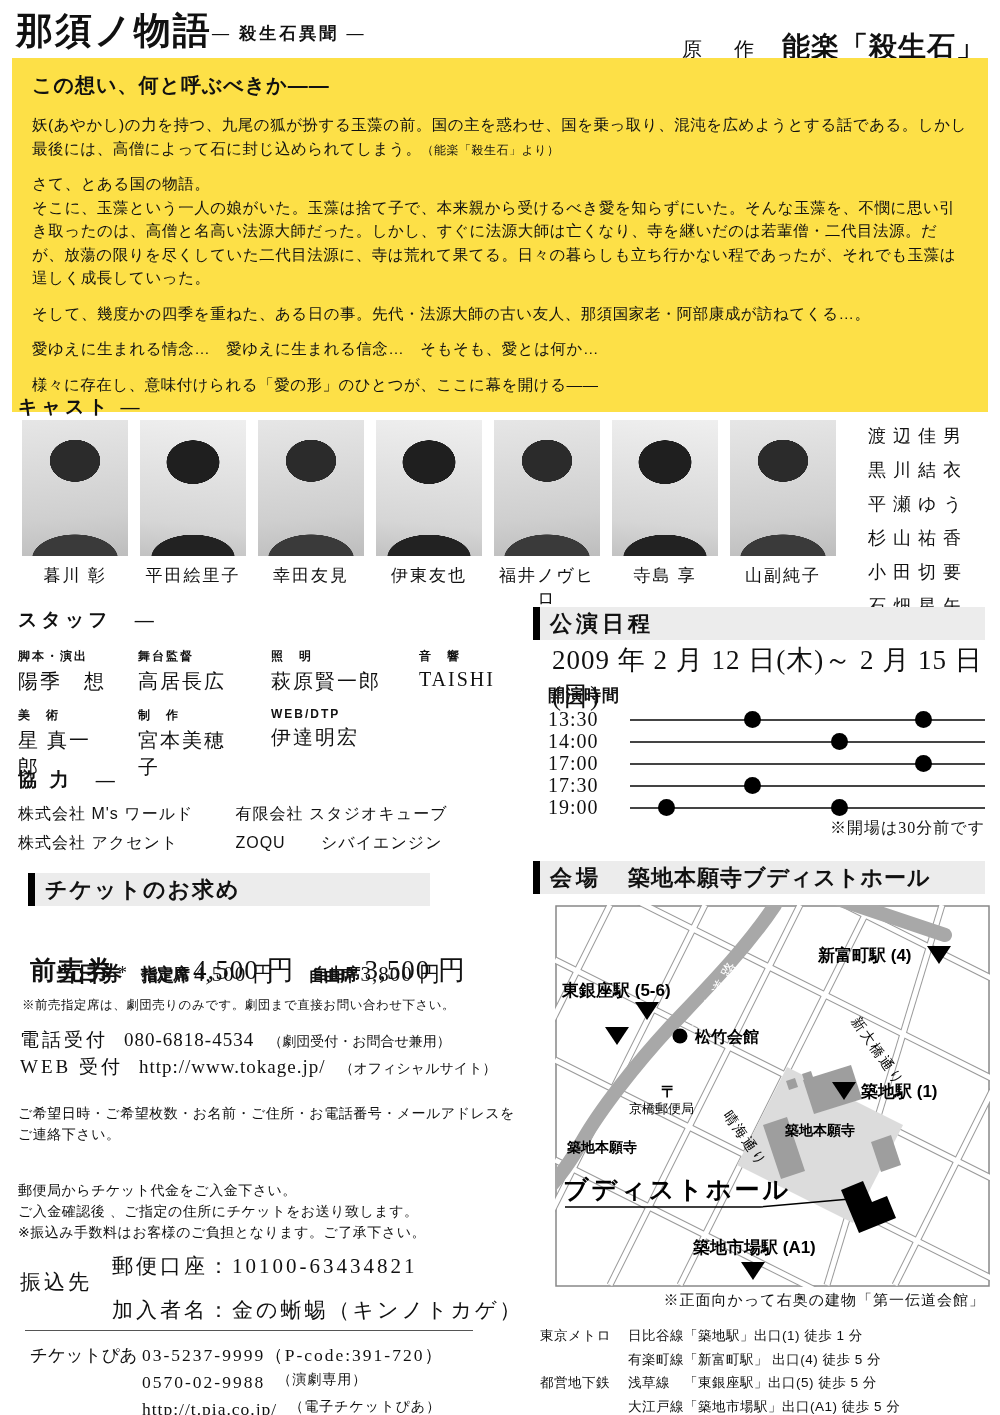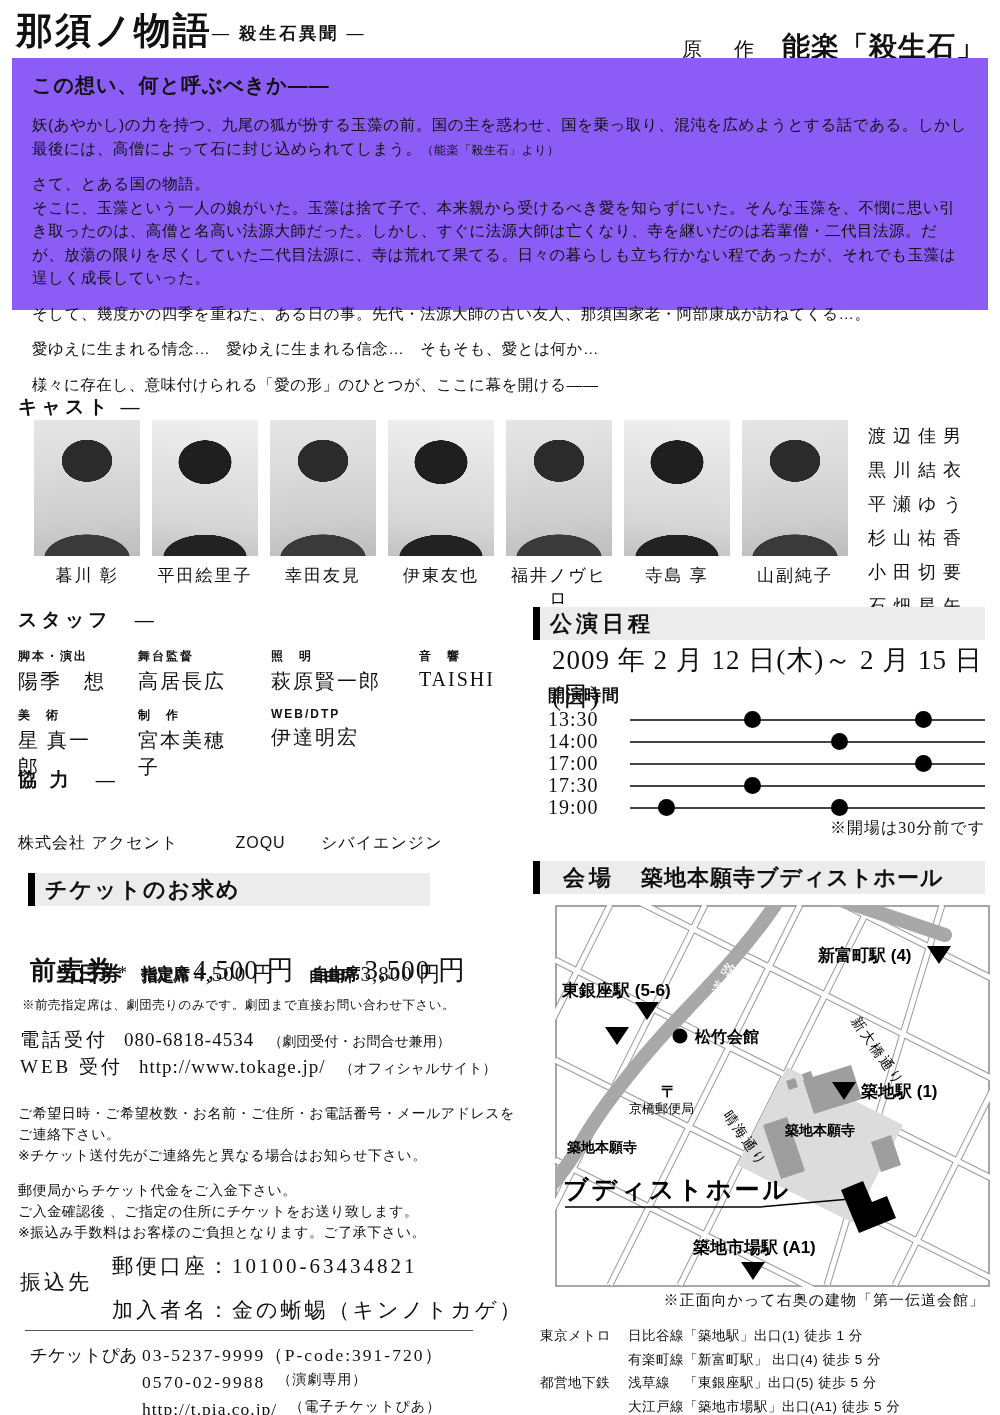"この想い、何と呼ぶべきか――" .introbox { background: #8b5cf6 -> #fde047; height: 252px -> 354px }
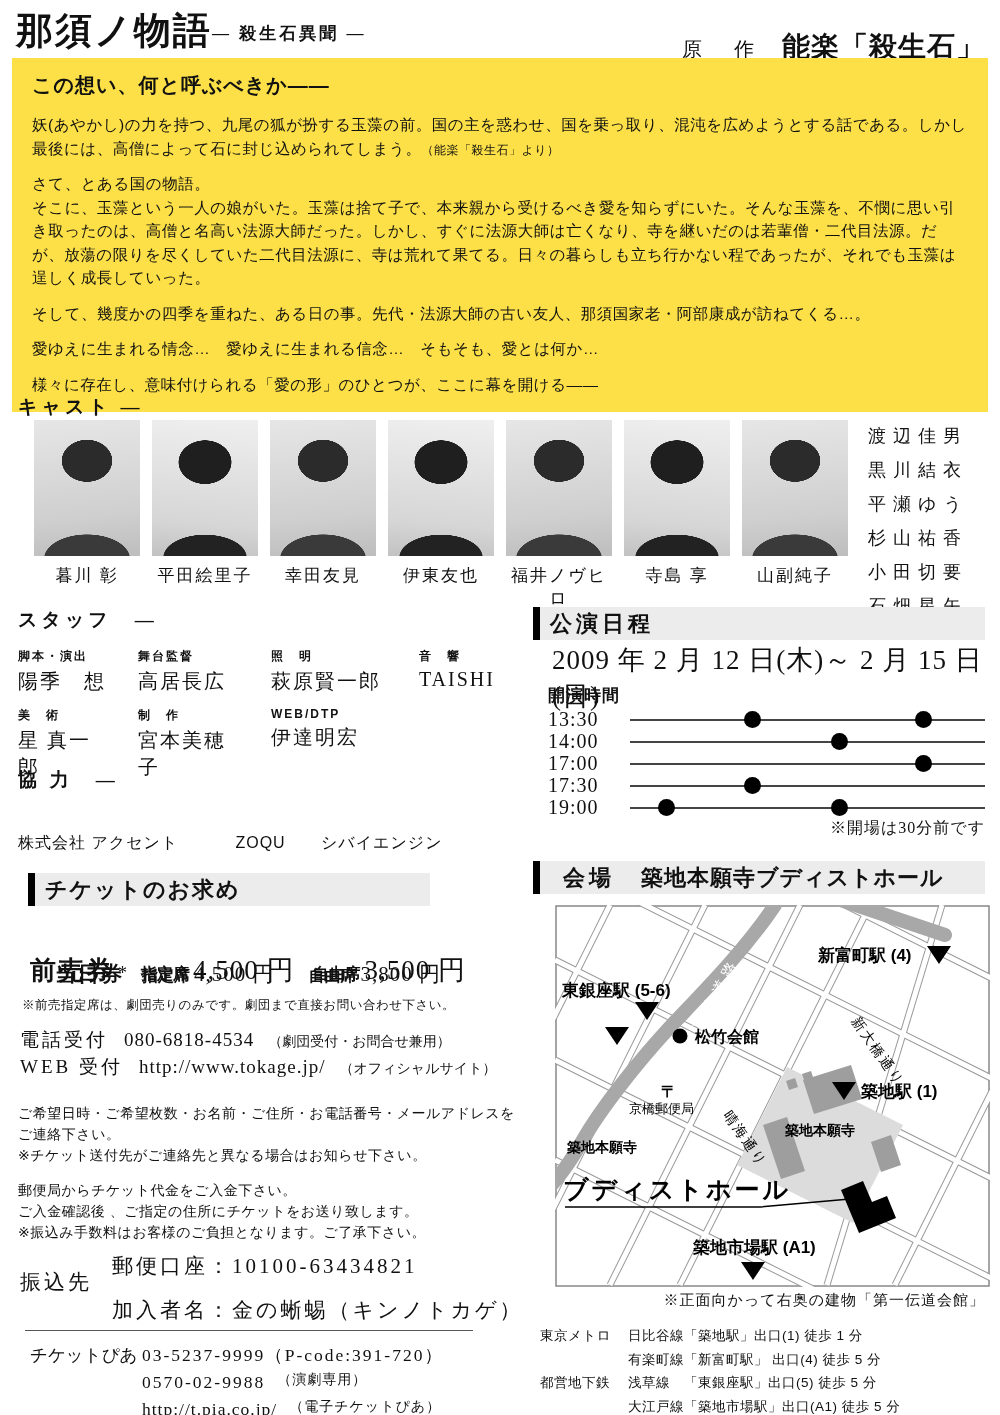"暮川 彰" .cast-row { margin-left: 12px -> none }
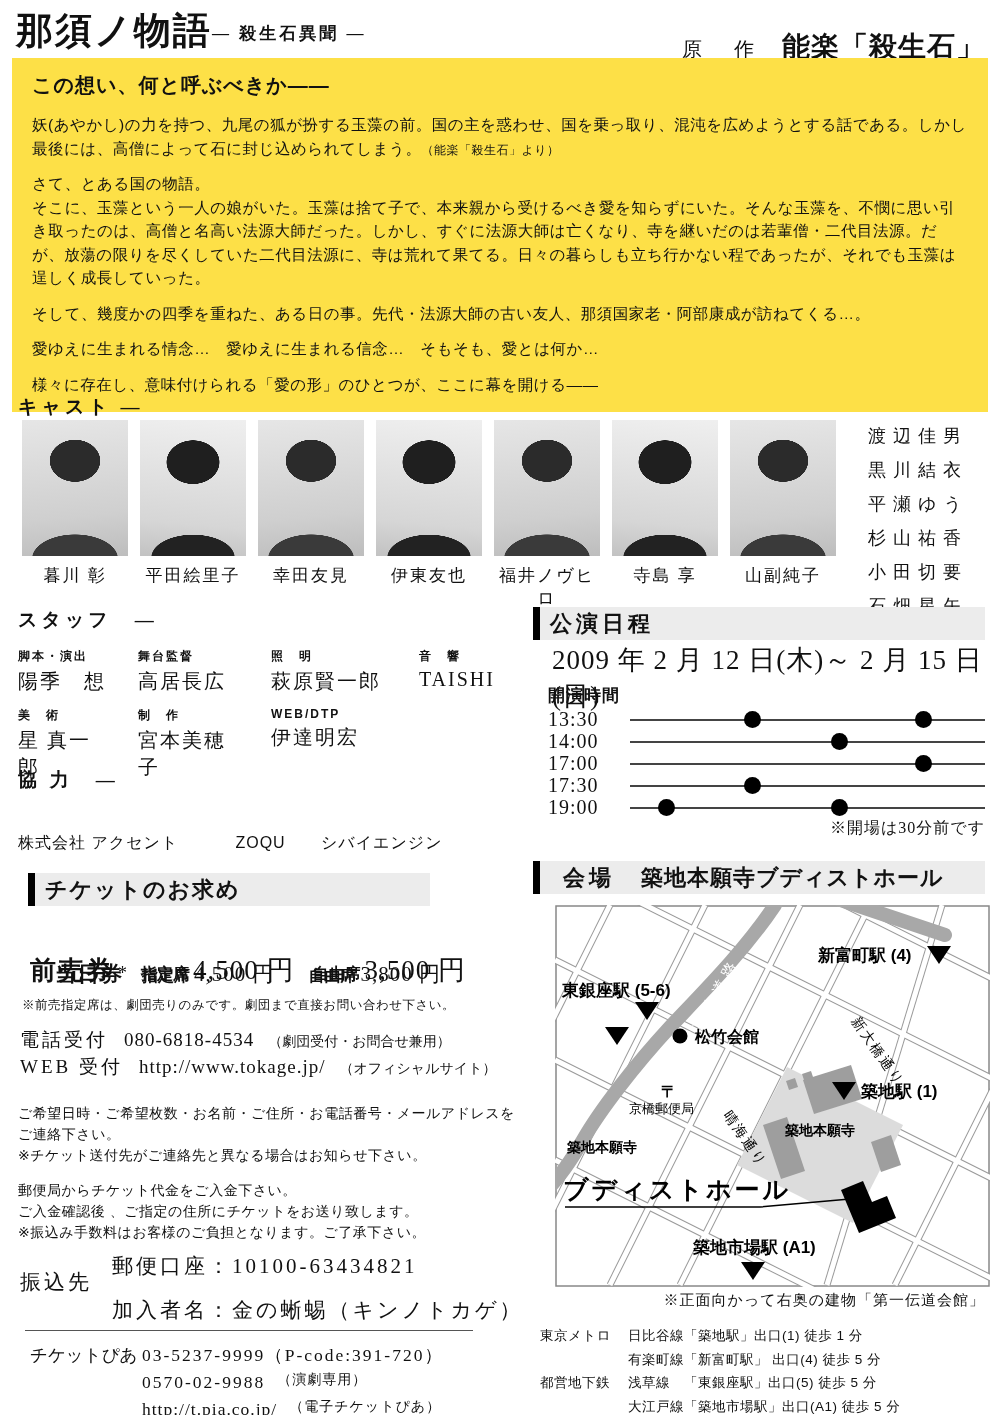"株式会社 M's ワールド 有限会社 スタジオキューブ" div.abs { html: none -> <div> <span>株式会社 M's ワールド</span> <span>有限会社 スタジオキューブ</span> </div> }
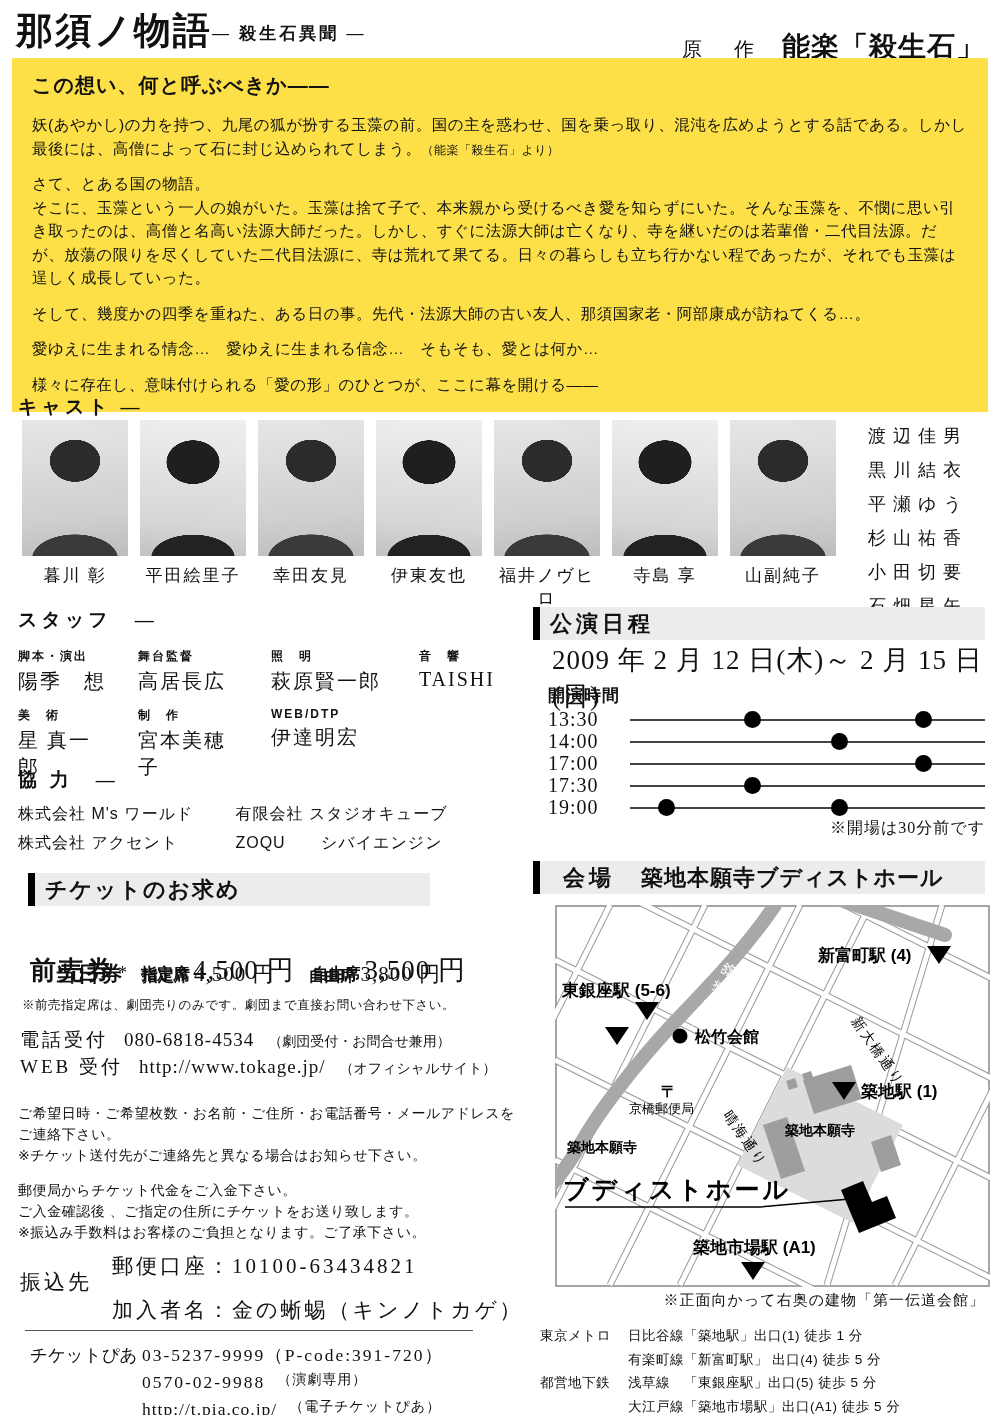"会場 築地本願寺ブディストホール" .venue-head { gap: 13px -> none }
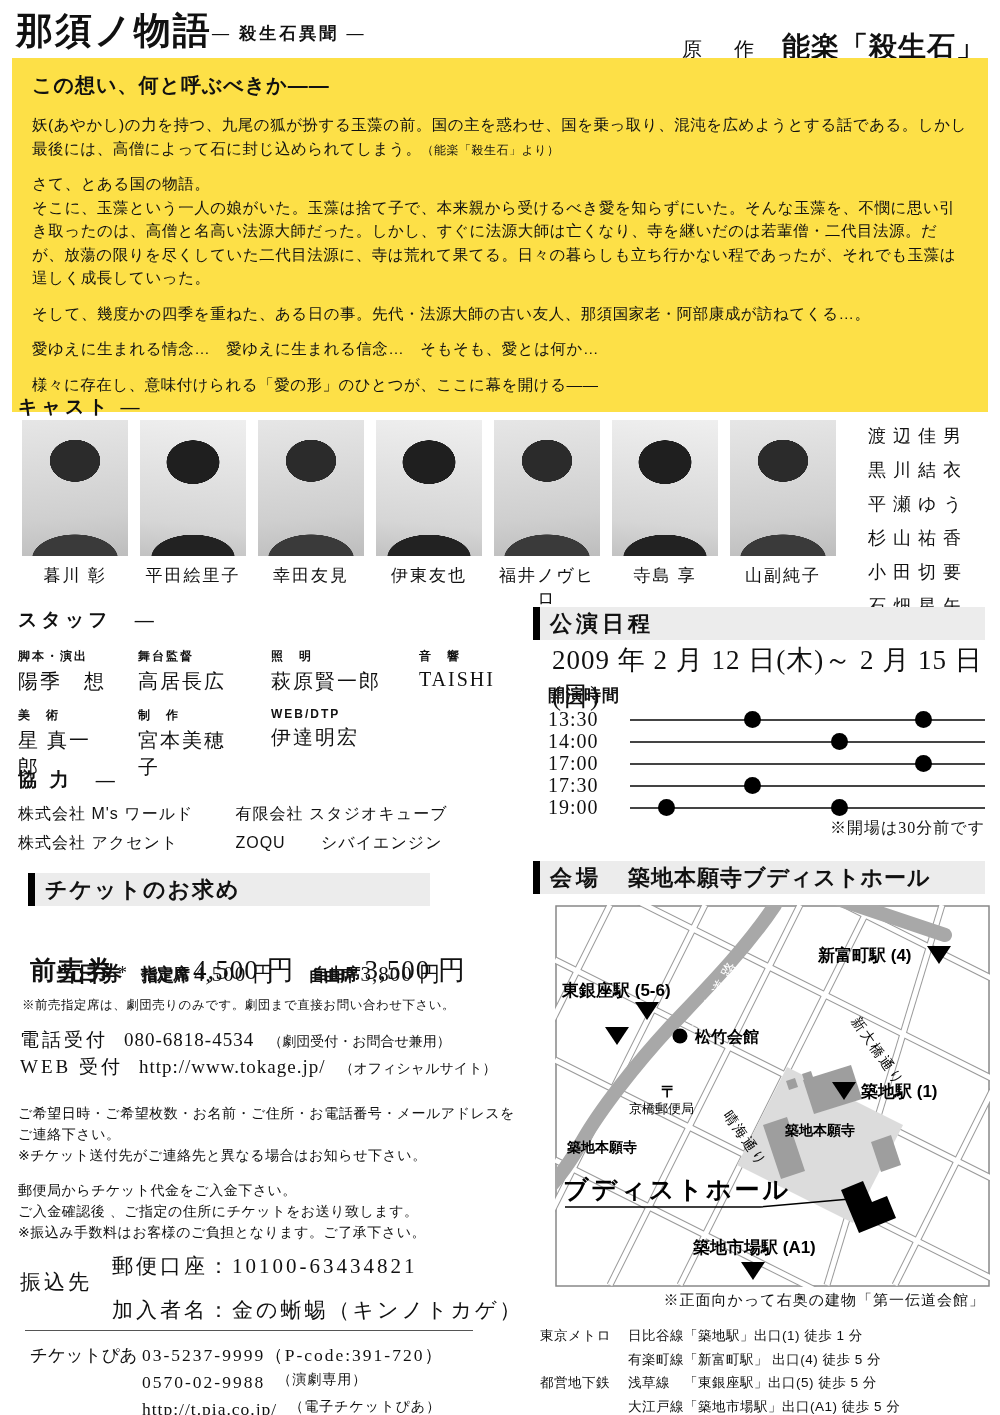"※チケット送付先がご連絡先と異なる場合はお知らせ下さい。" div { html: <div>※チケット送付先がご連絡先と異なる場合はお知らせ下さい。</div> -> none }
